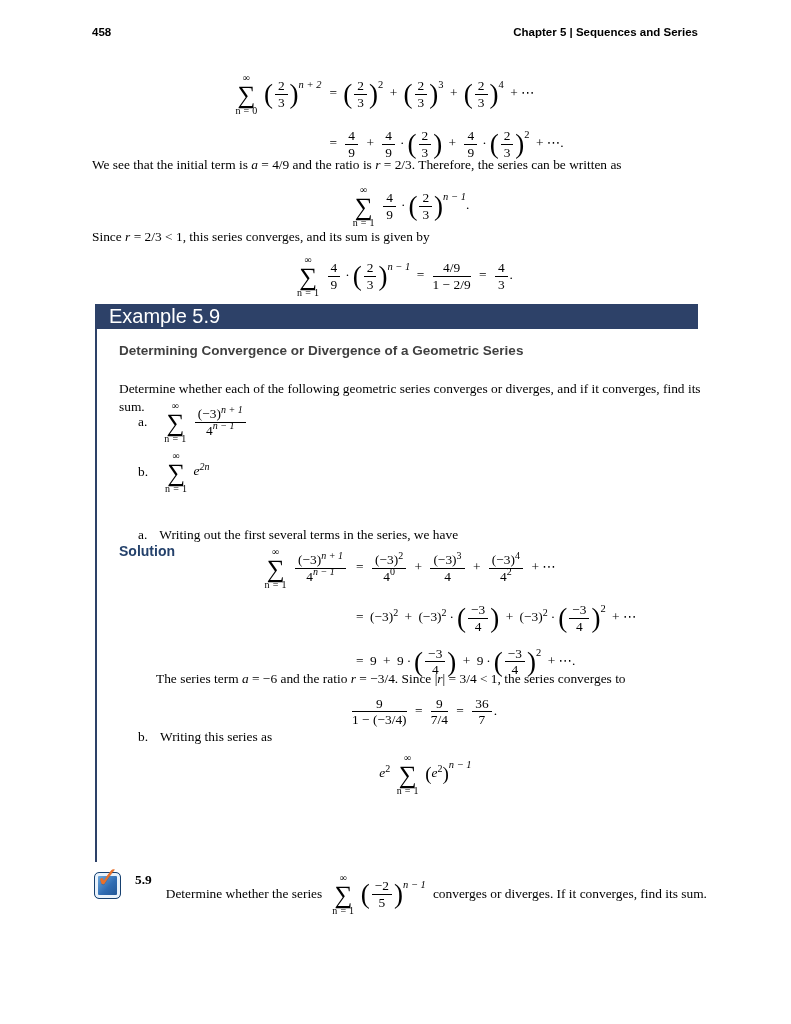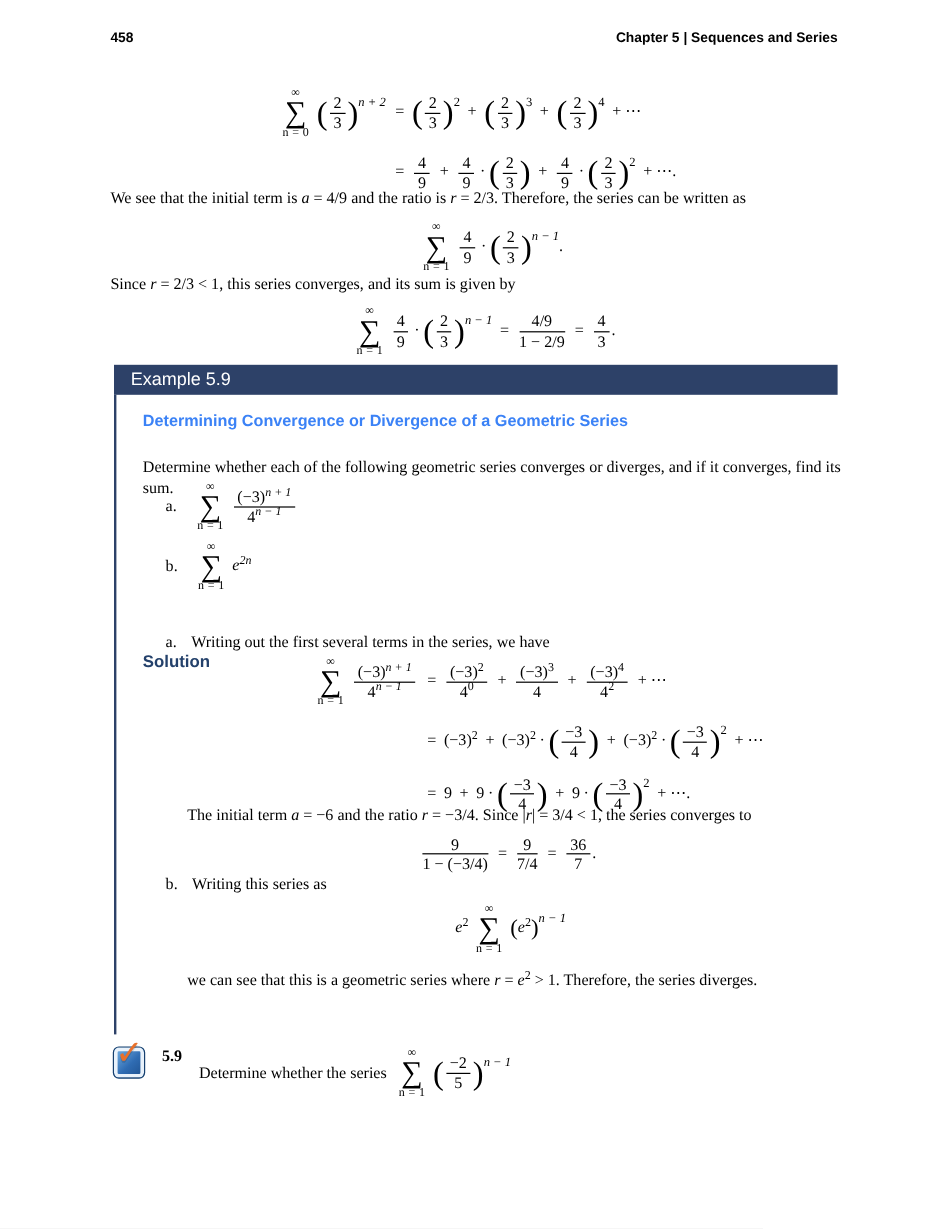"Example 5.9" .banner { font-size: 15px -> 20px }
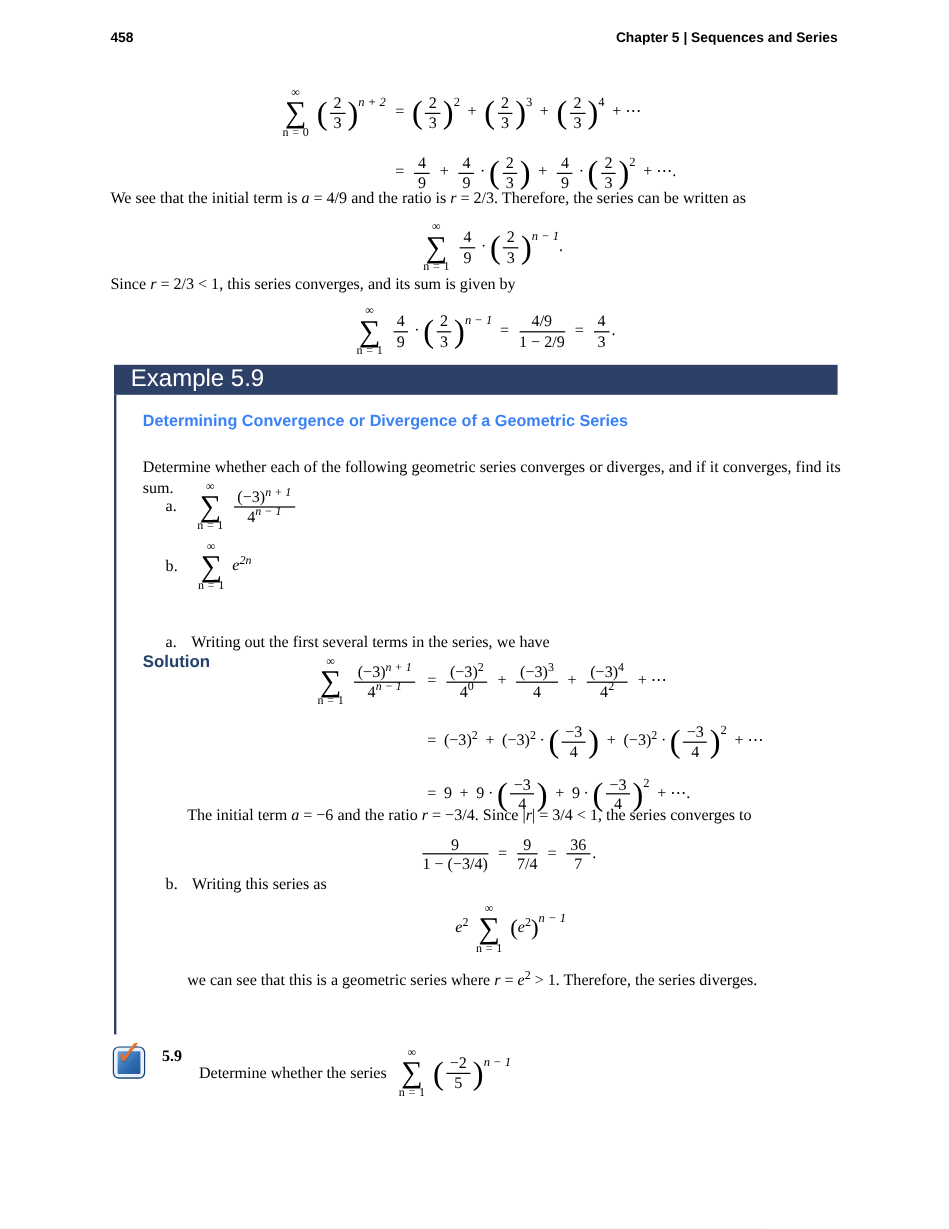"Determining Convergence or Divergence of" .exheading { color: #3b82f6 -> #404040 }
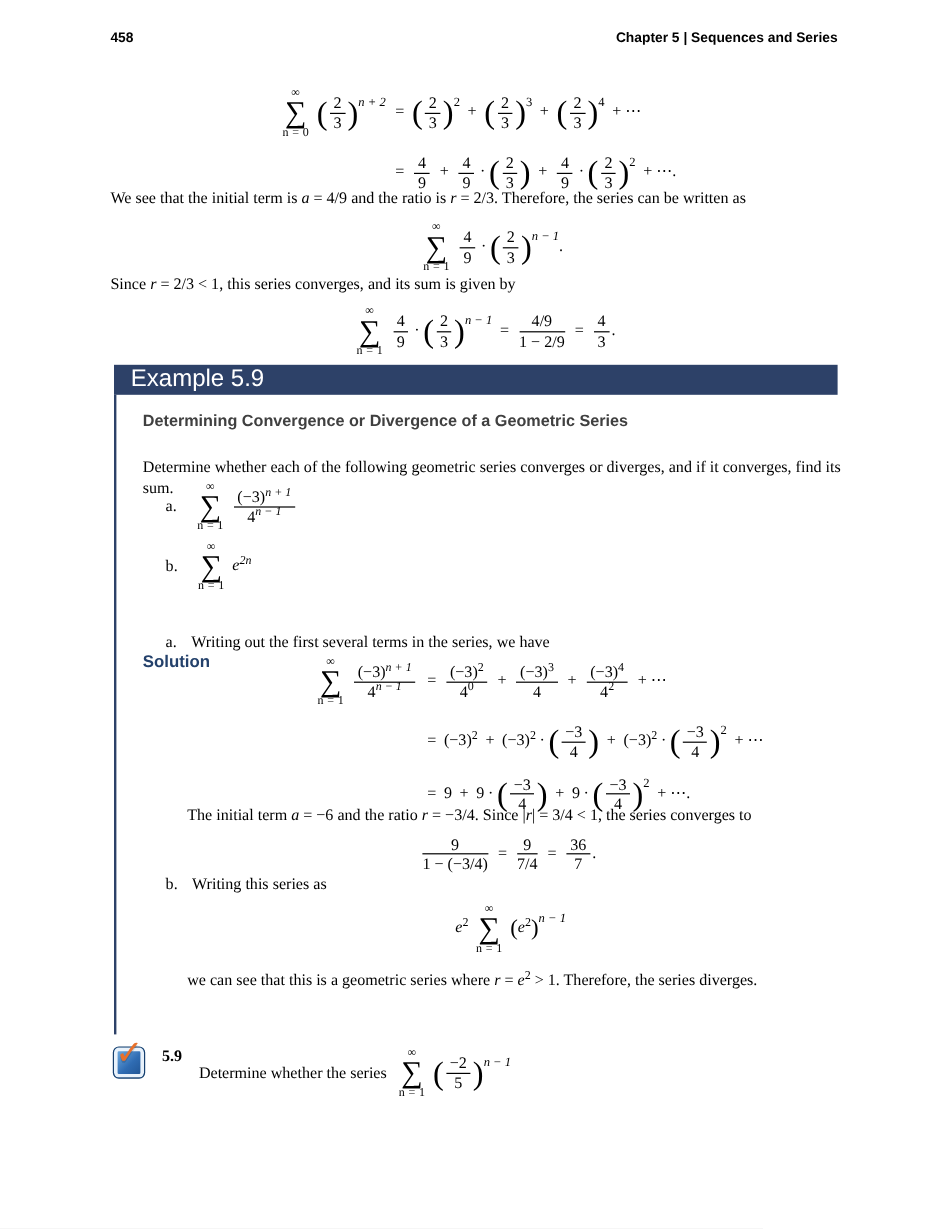"The initial term" span { text: initial -> series }
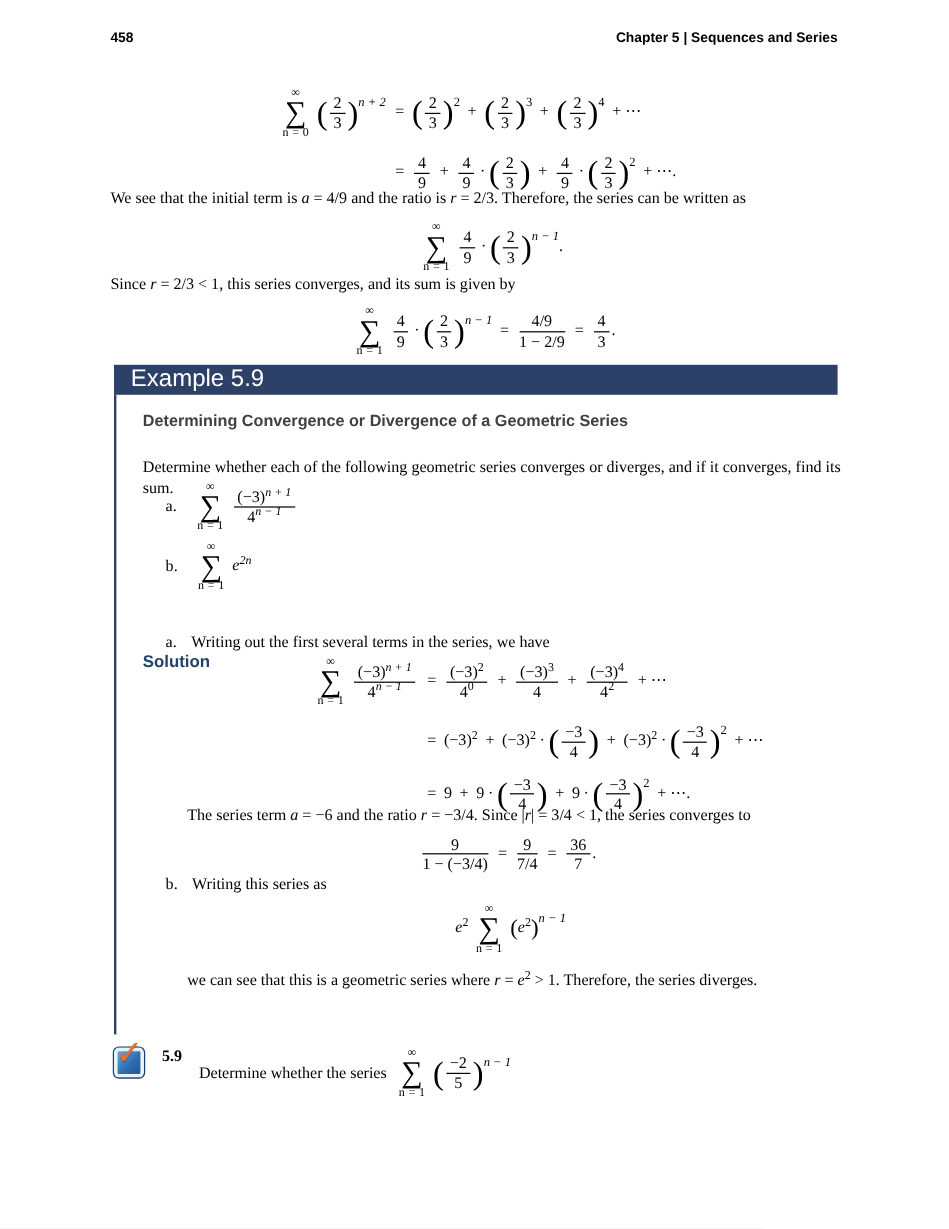"we can see that this" div.para { html: <div> <span>we can see that this is a geometric series where </span><span>r</span><span> = </span><span>e</span><sup>2</sup><span> &gt; 1. Therefore, the series diverges.</span> </div> -> none }
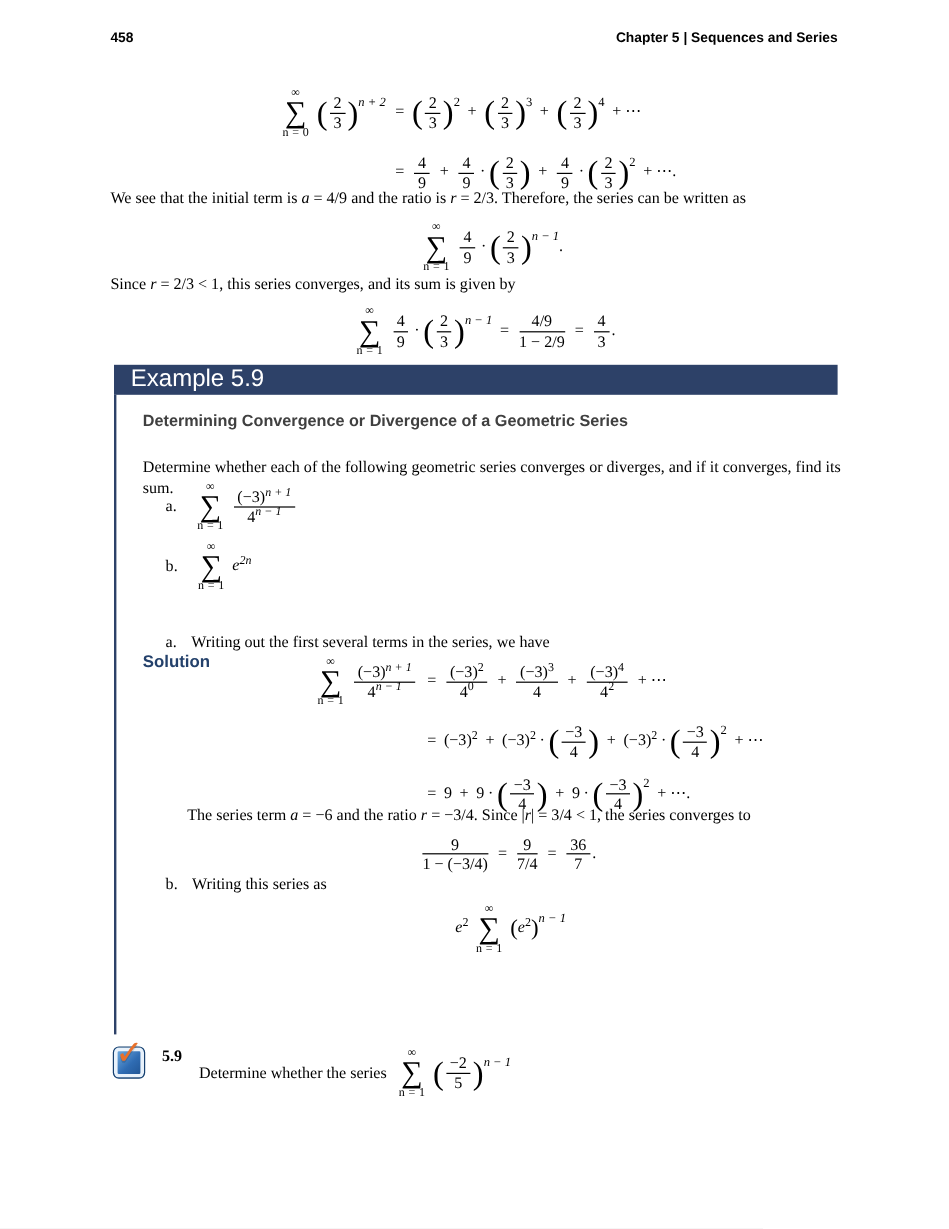"converges or diverges. If it" span { html: none -> <span>converges or diverges. If it converges, find its sum.</span> }
